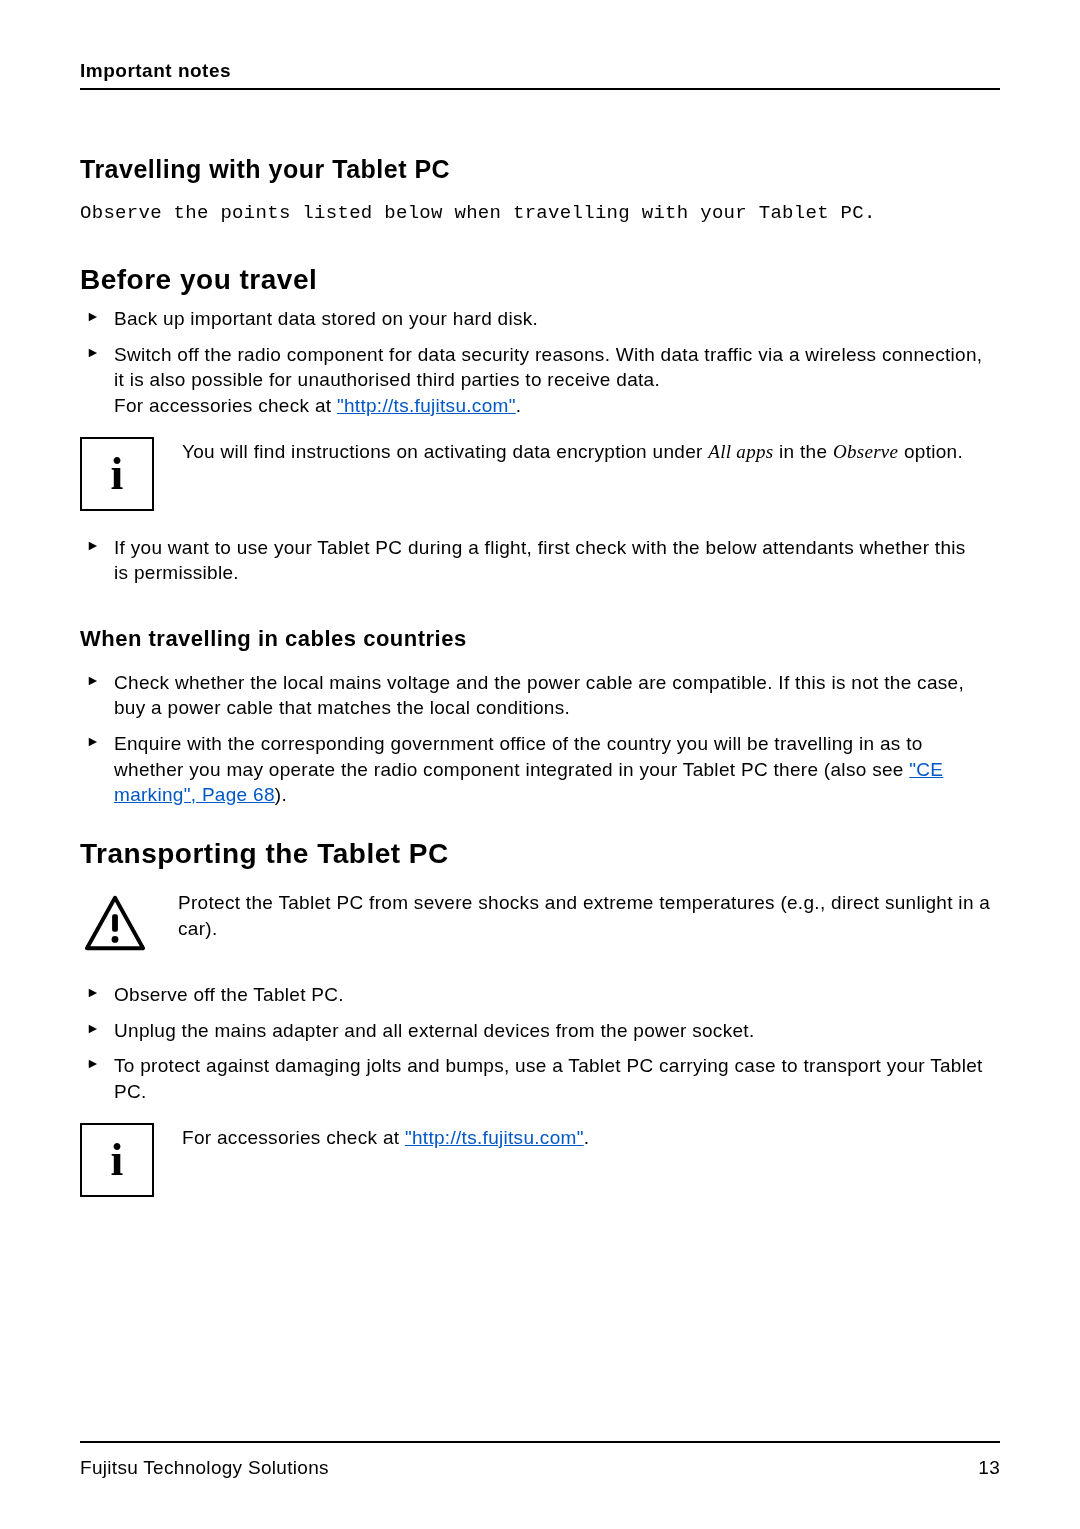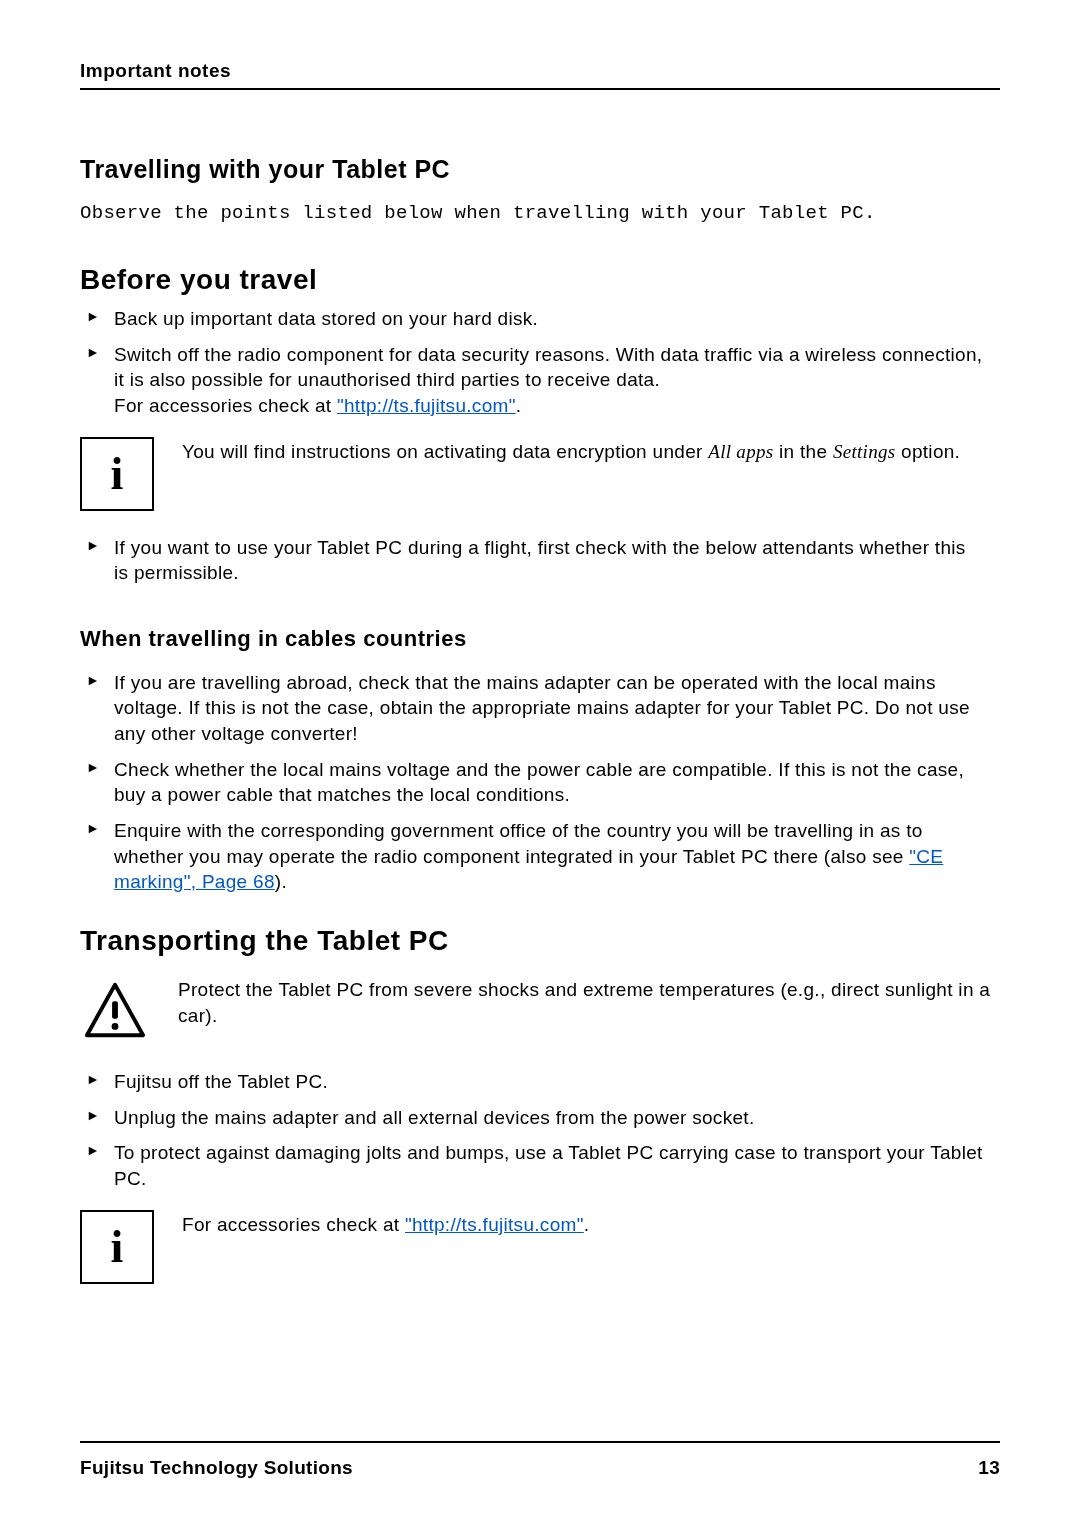"Settings" em.serif { text: Settings -> Observe }
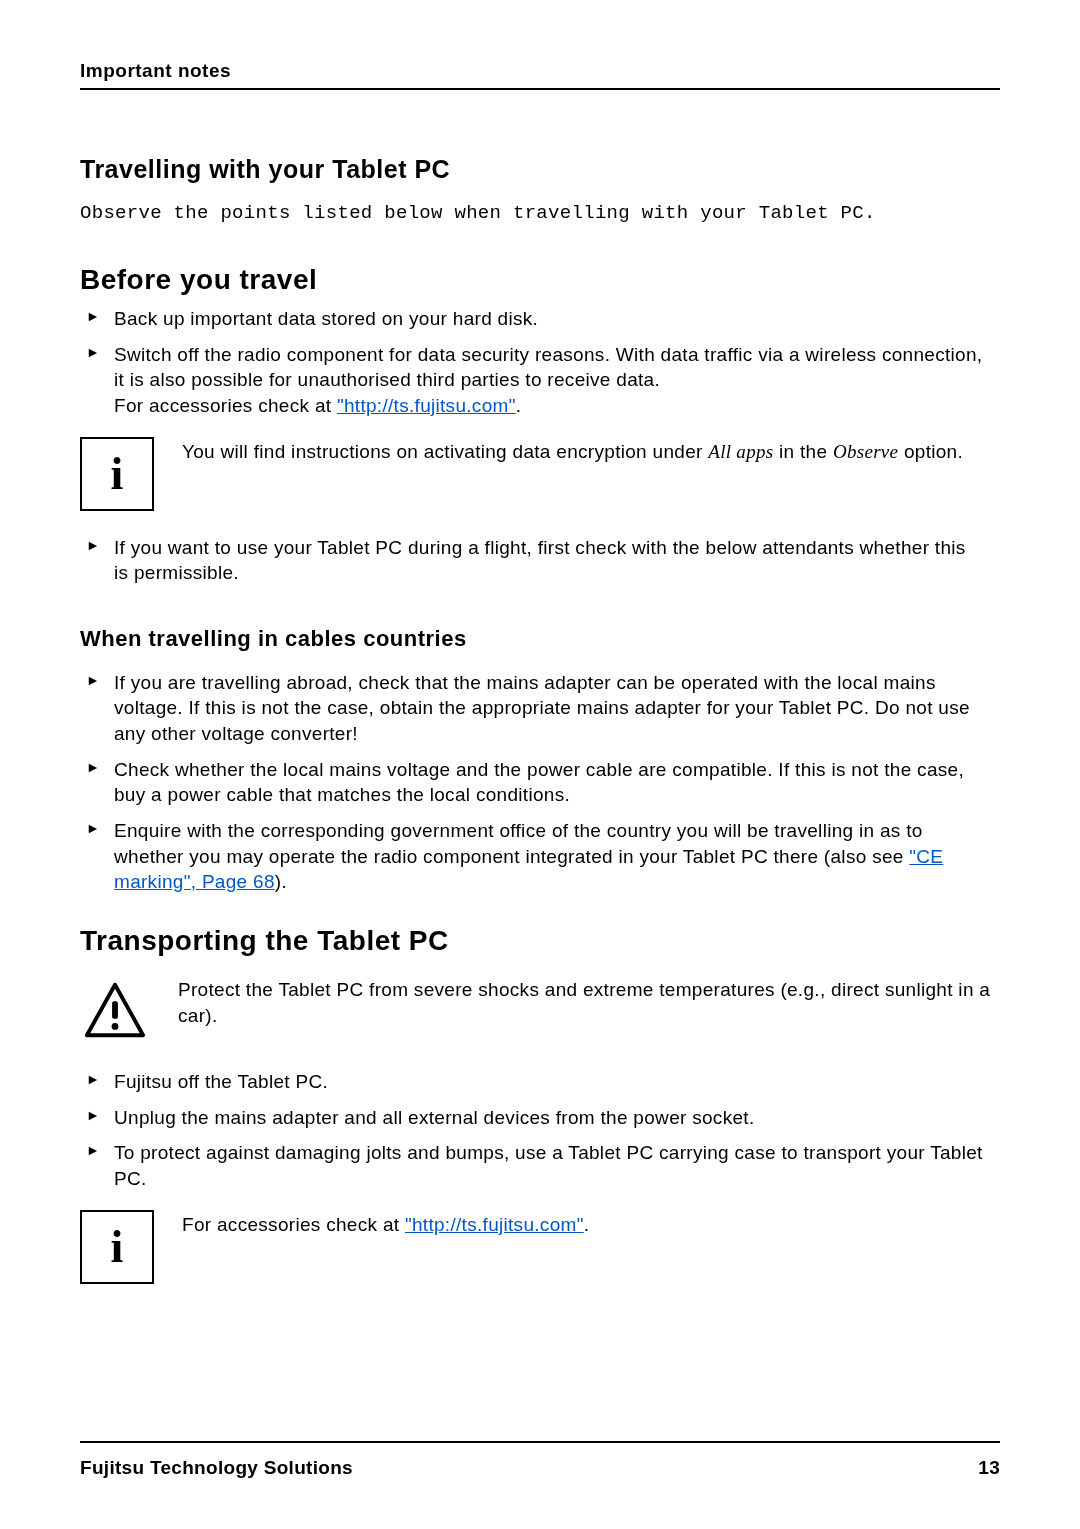"If you are travelling abroad," li { html: <li>If you are travelling abroad, check that the mains adapter can be operated with the local mains voltage. If this is not the case, obtain the appropriate mains adapter for your Tablet PC. Do not use any other voltage converter!</li> -> none }
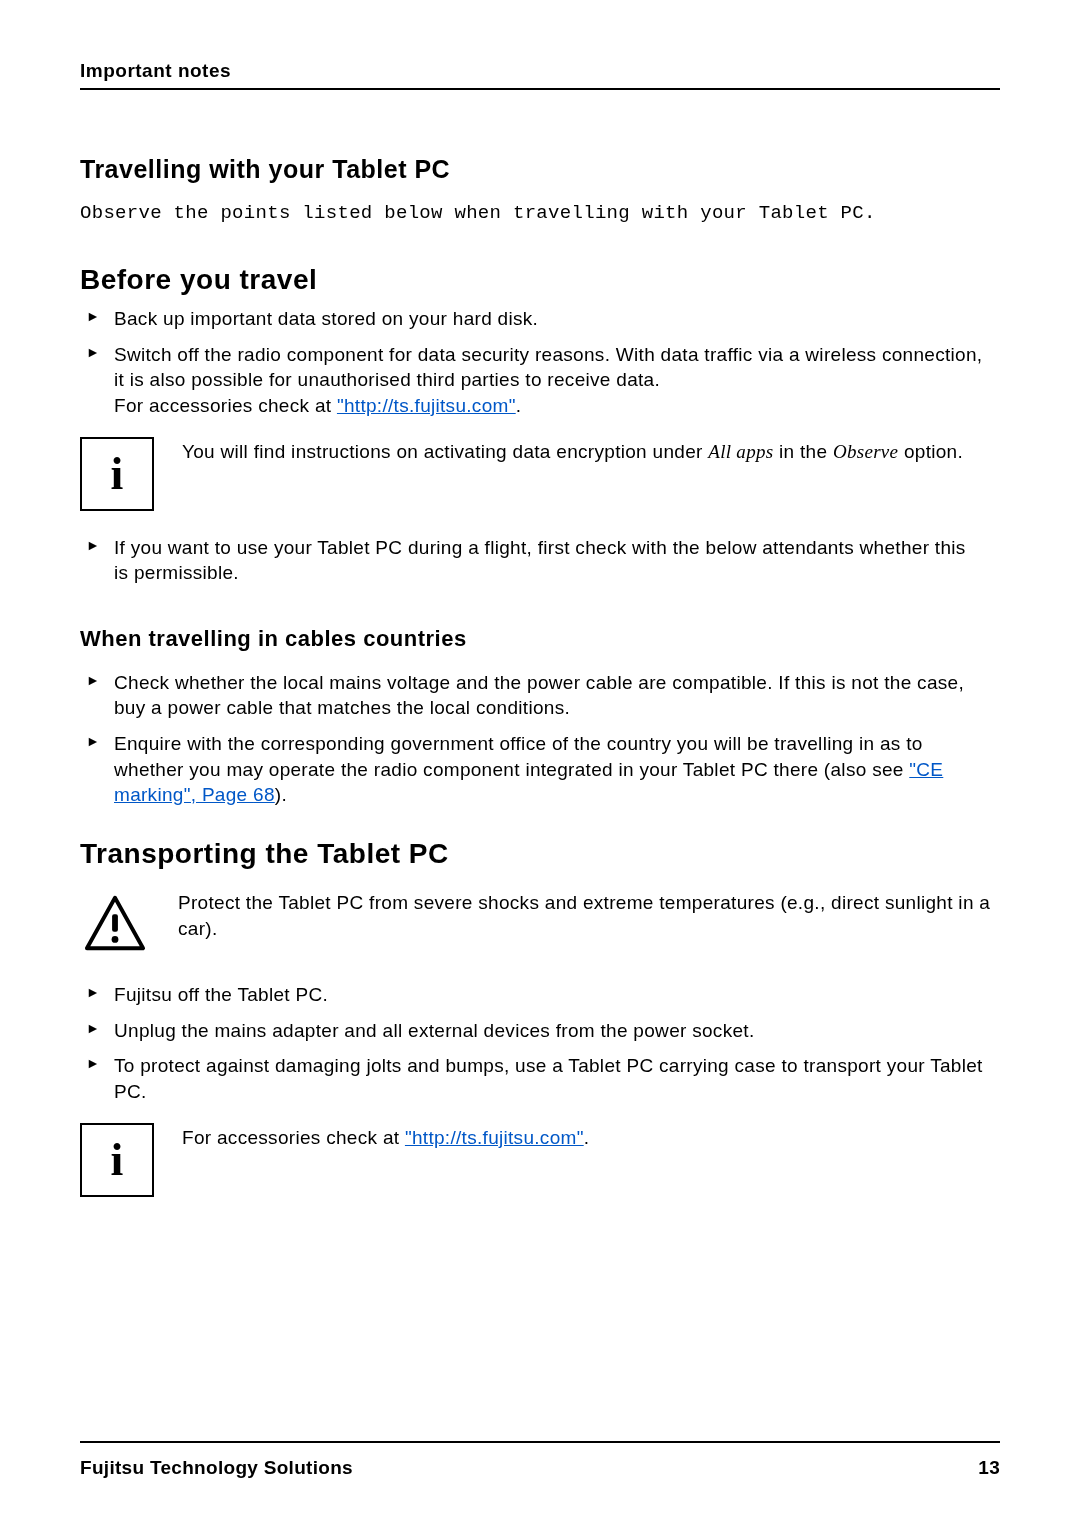"Fujitsu off the Tablet PC." li { text: Fujitsu -> Observe }
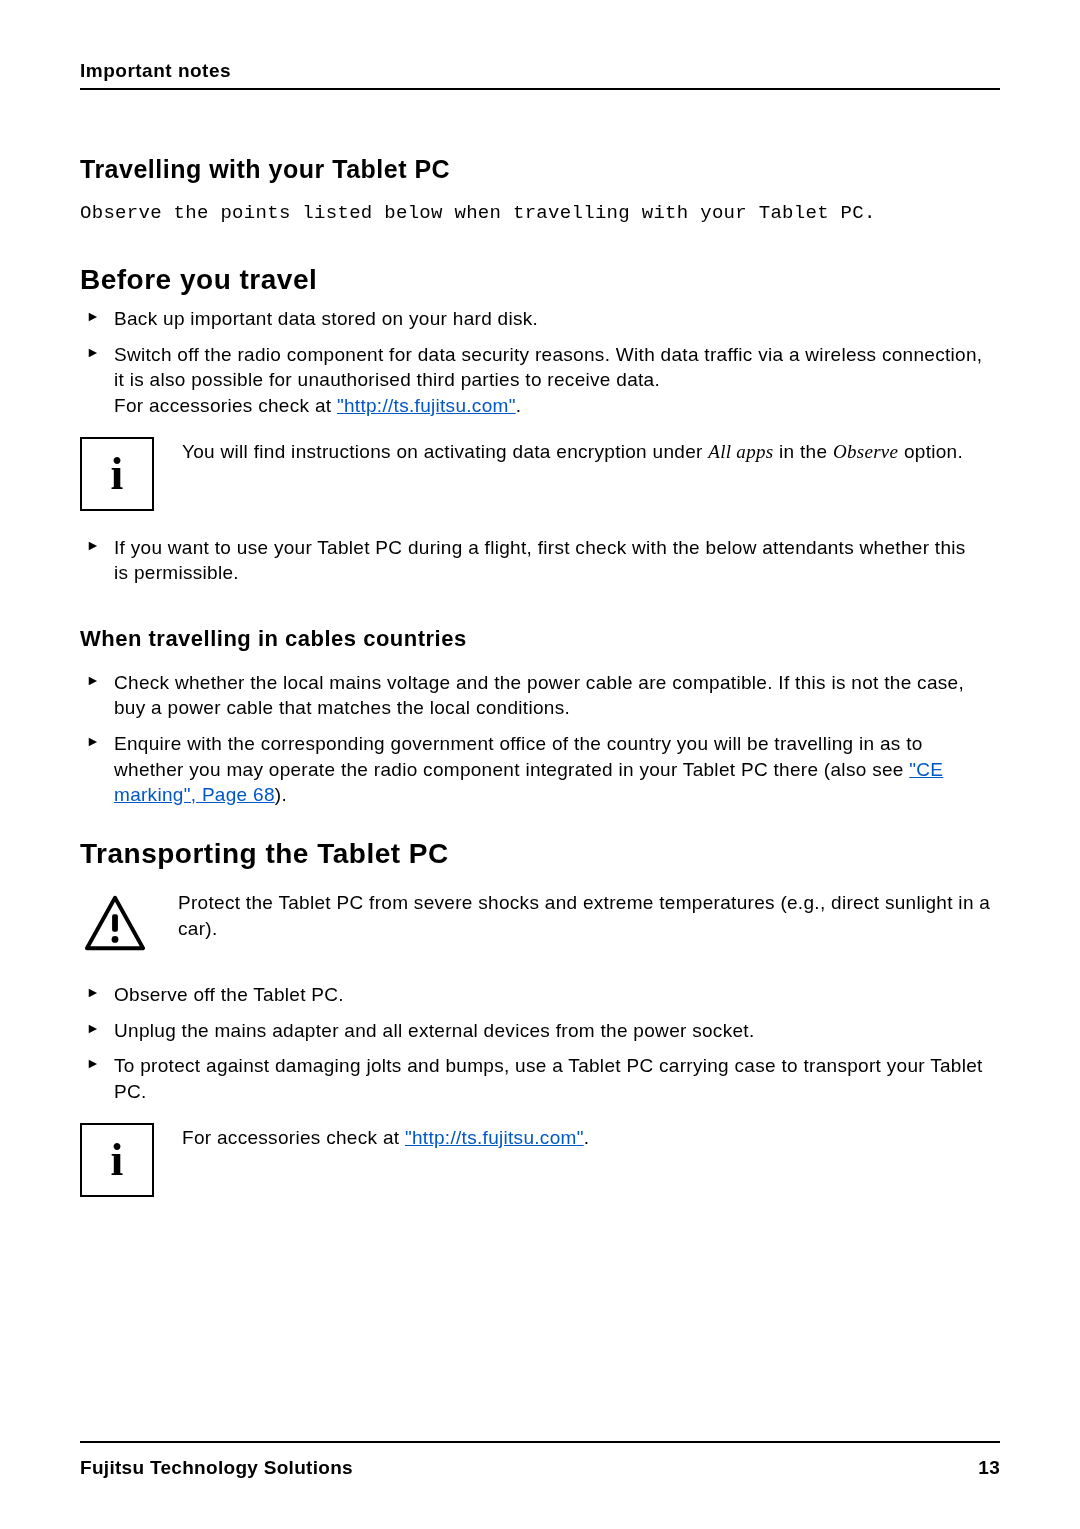"Fujitsu Technology Solutions" .footer-row { font-weight: bold -> none }
